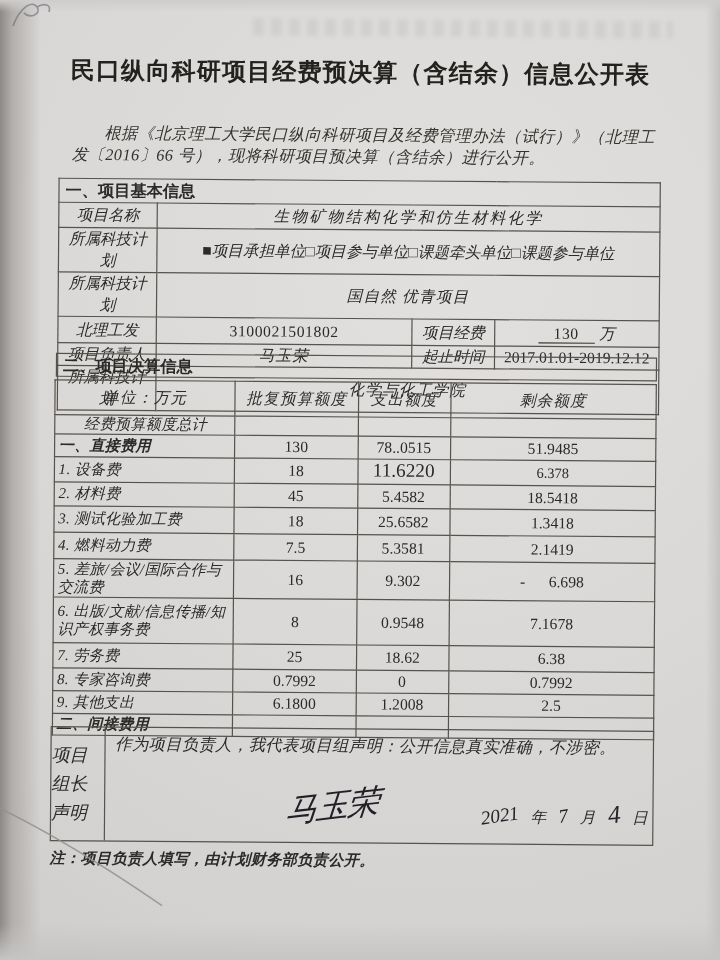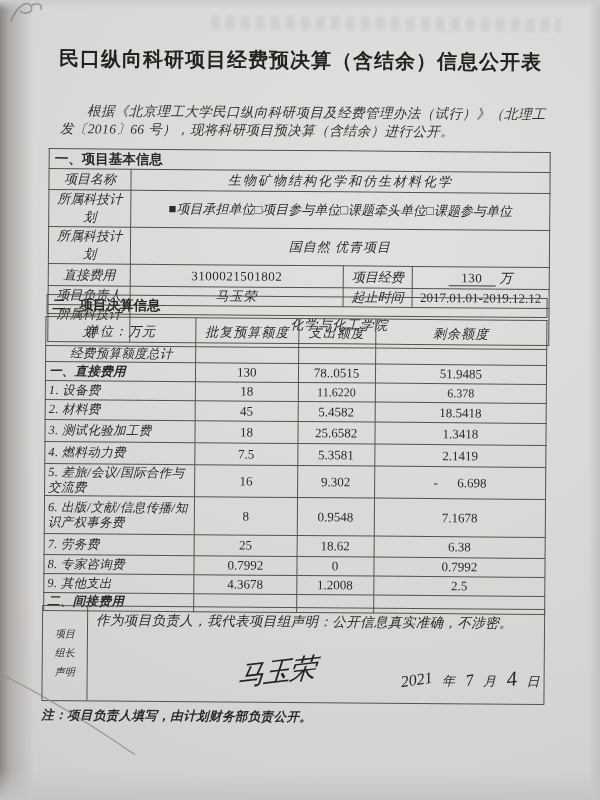"直接费用" td.lbl { text: 直接费用 -> 北理工发 }
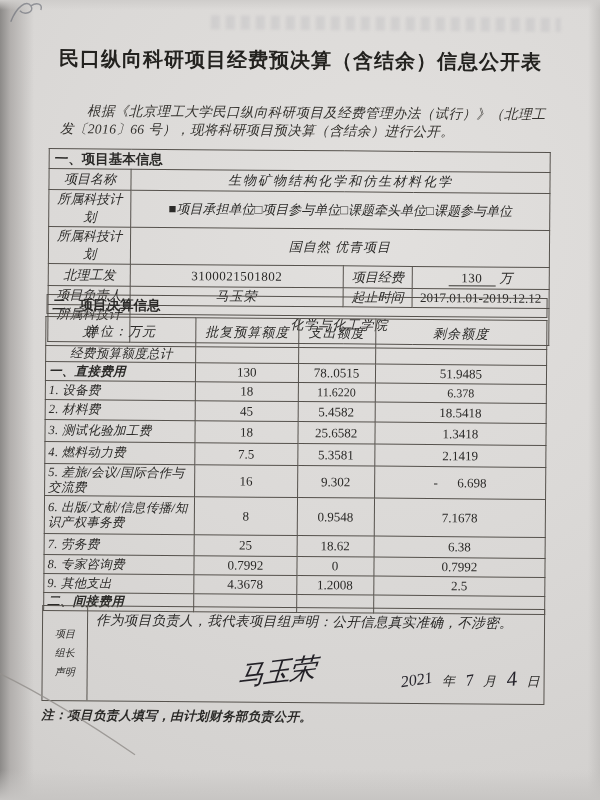"11.6220" td.rn { font-size: 12px -> 16px }
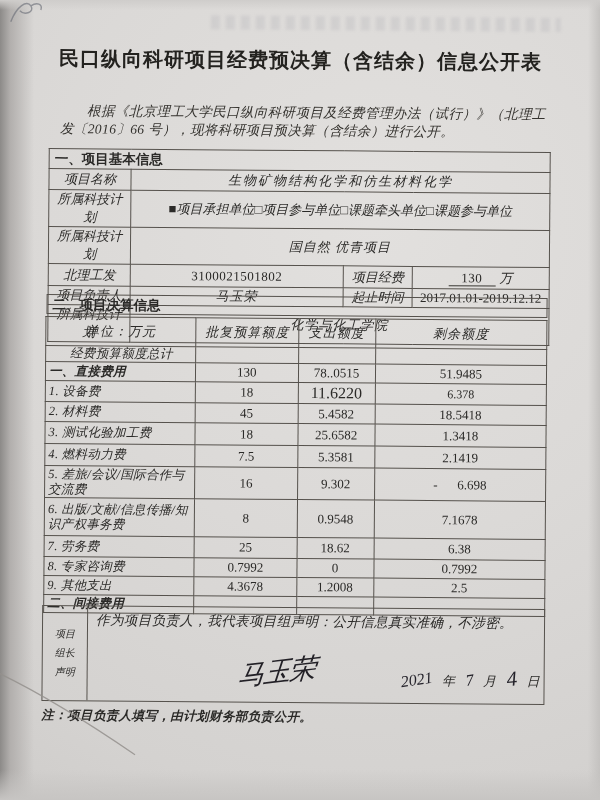"4.3678" td.rn { text: 4.3678 -> 6.1800 }
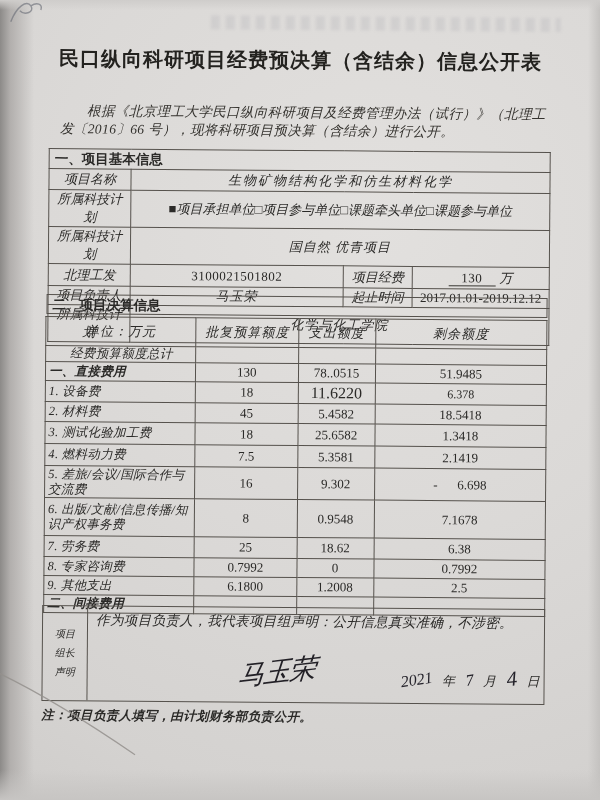"项目" .decl-side { align-items: center -> none; font-size: 10px -> 15px }
